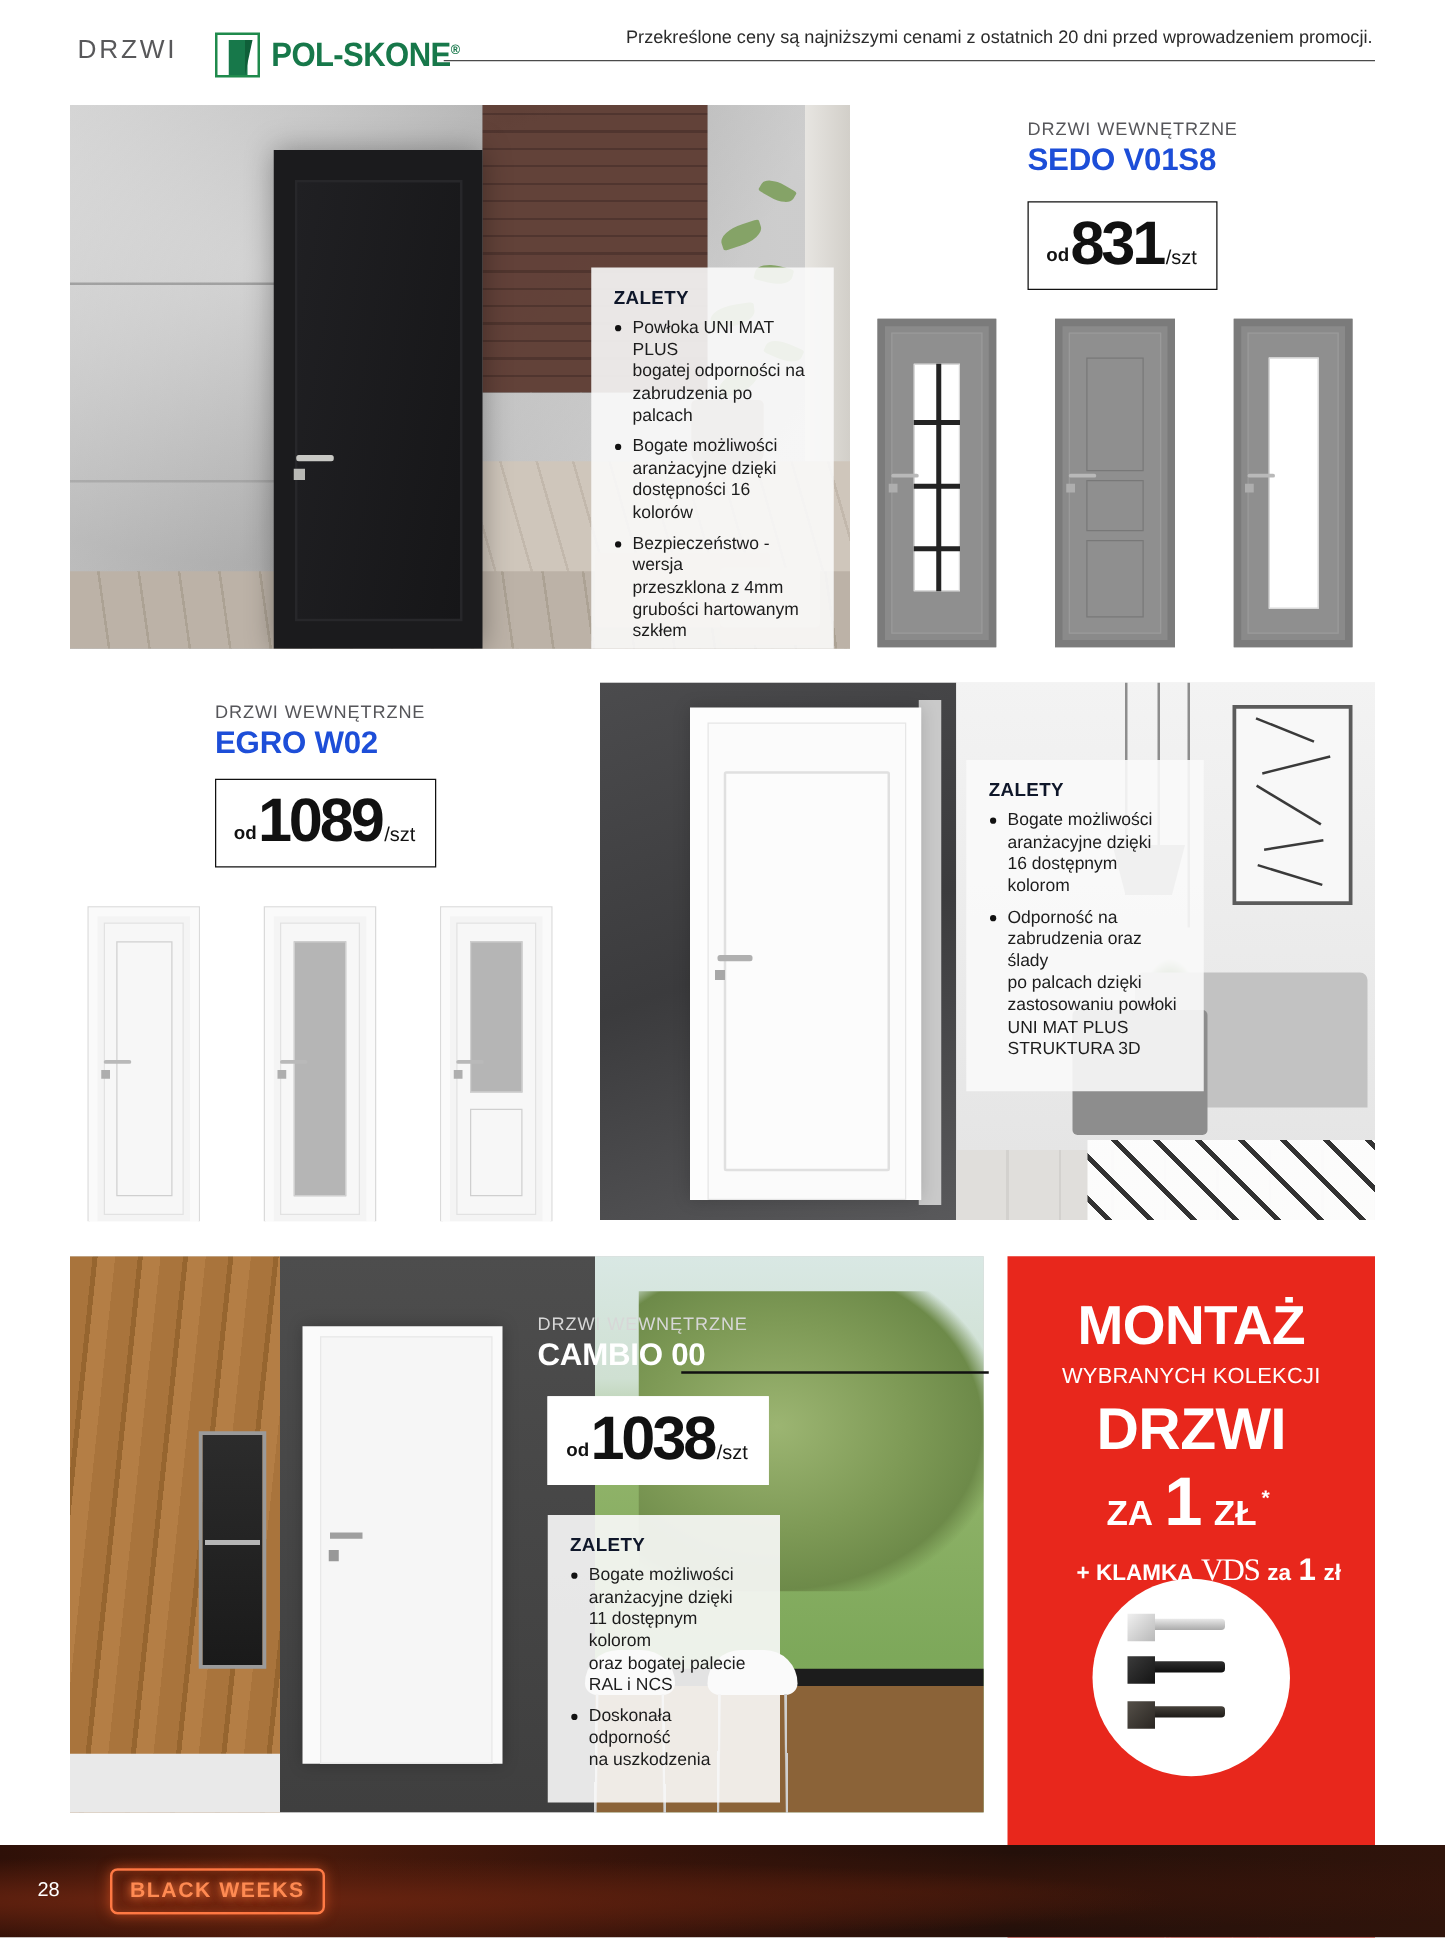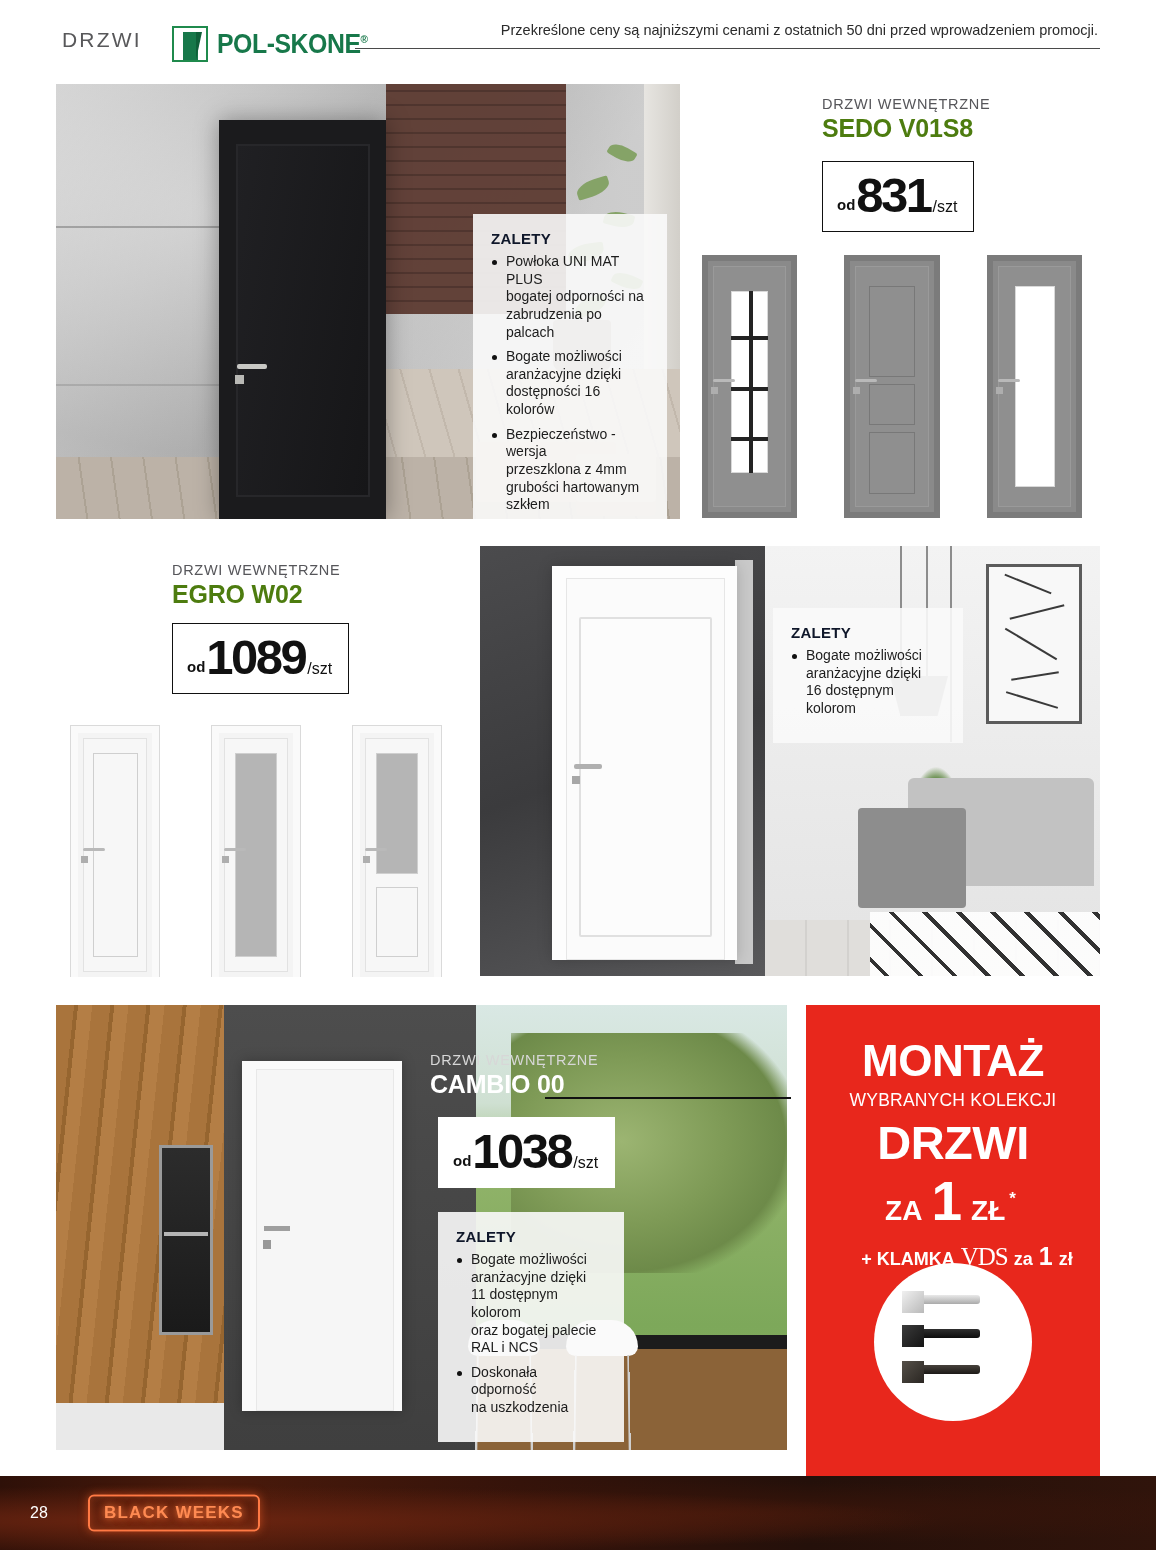"Przekreślone ceny są najniższymi cenami" div.hdr-note { text: 50 -> 20 }
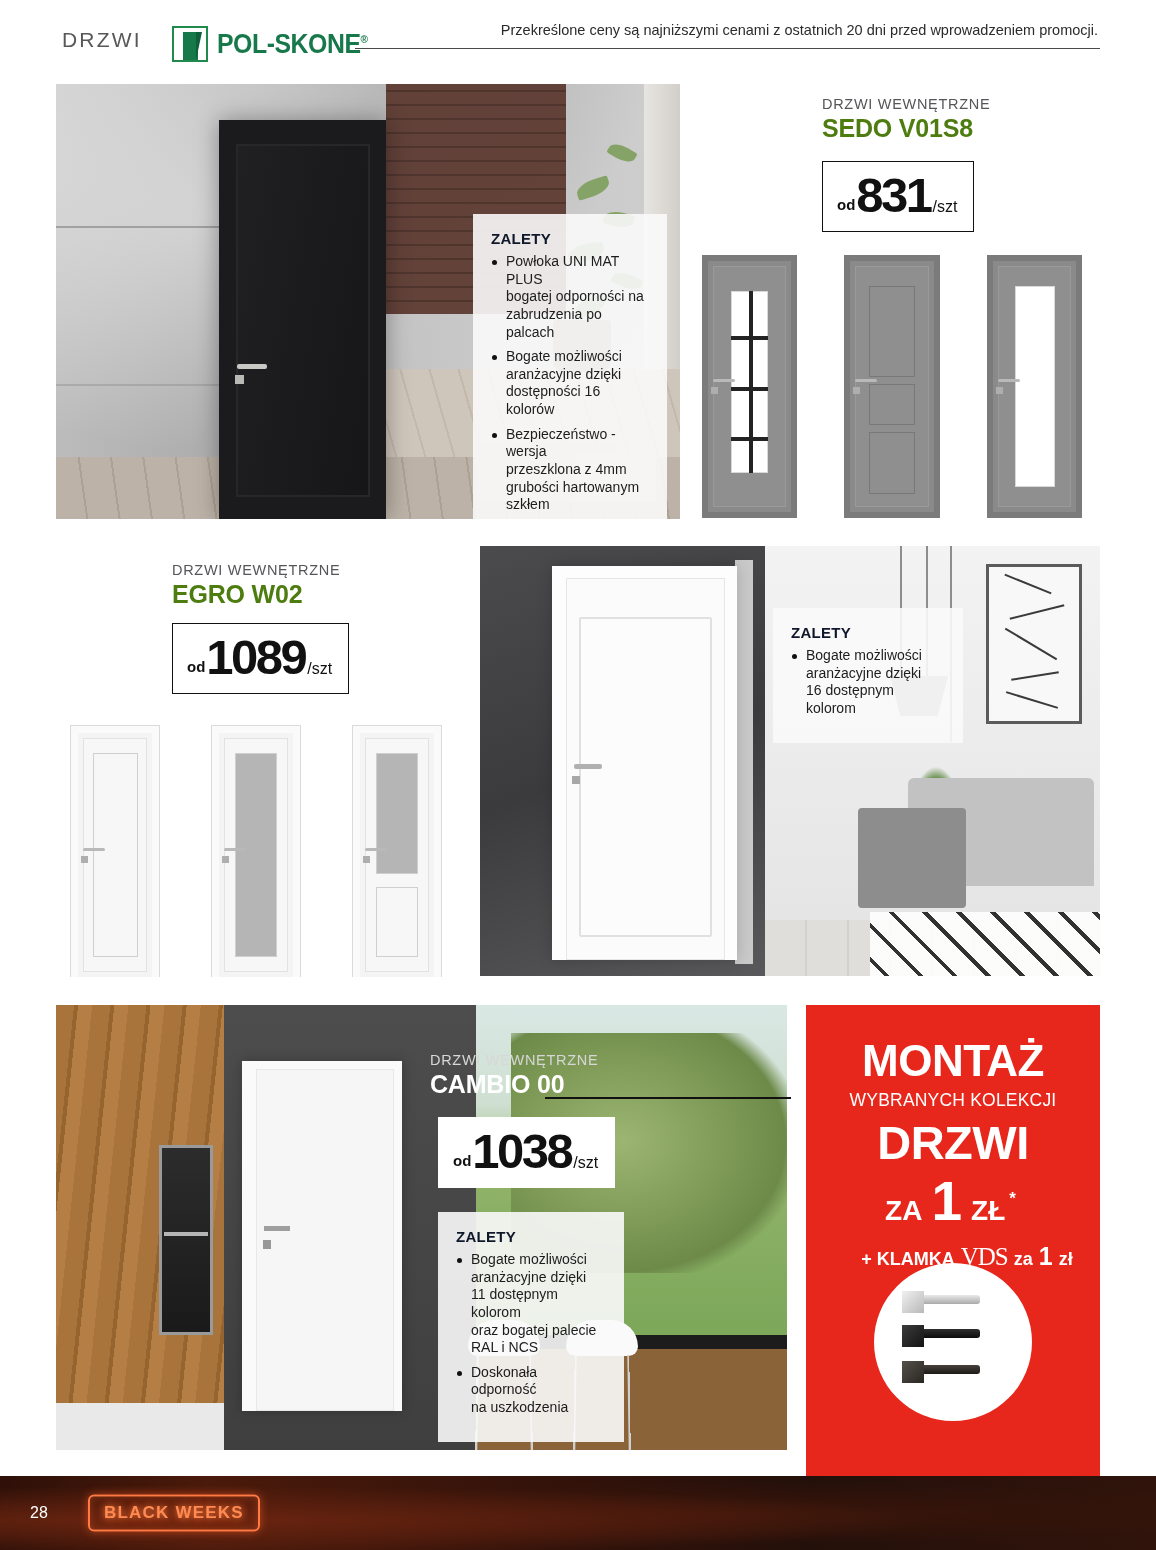"SEDO V01S8" .model { color: #4d7c0f -> #1d4ed8 }
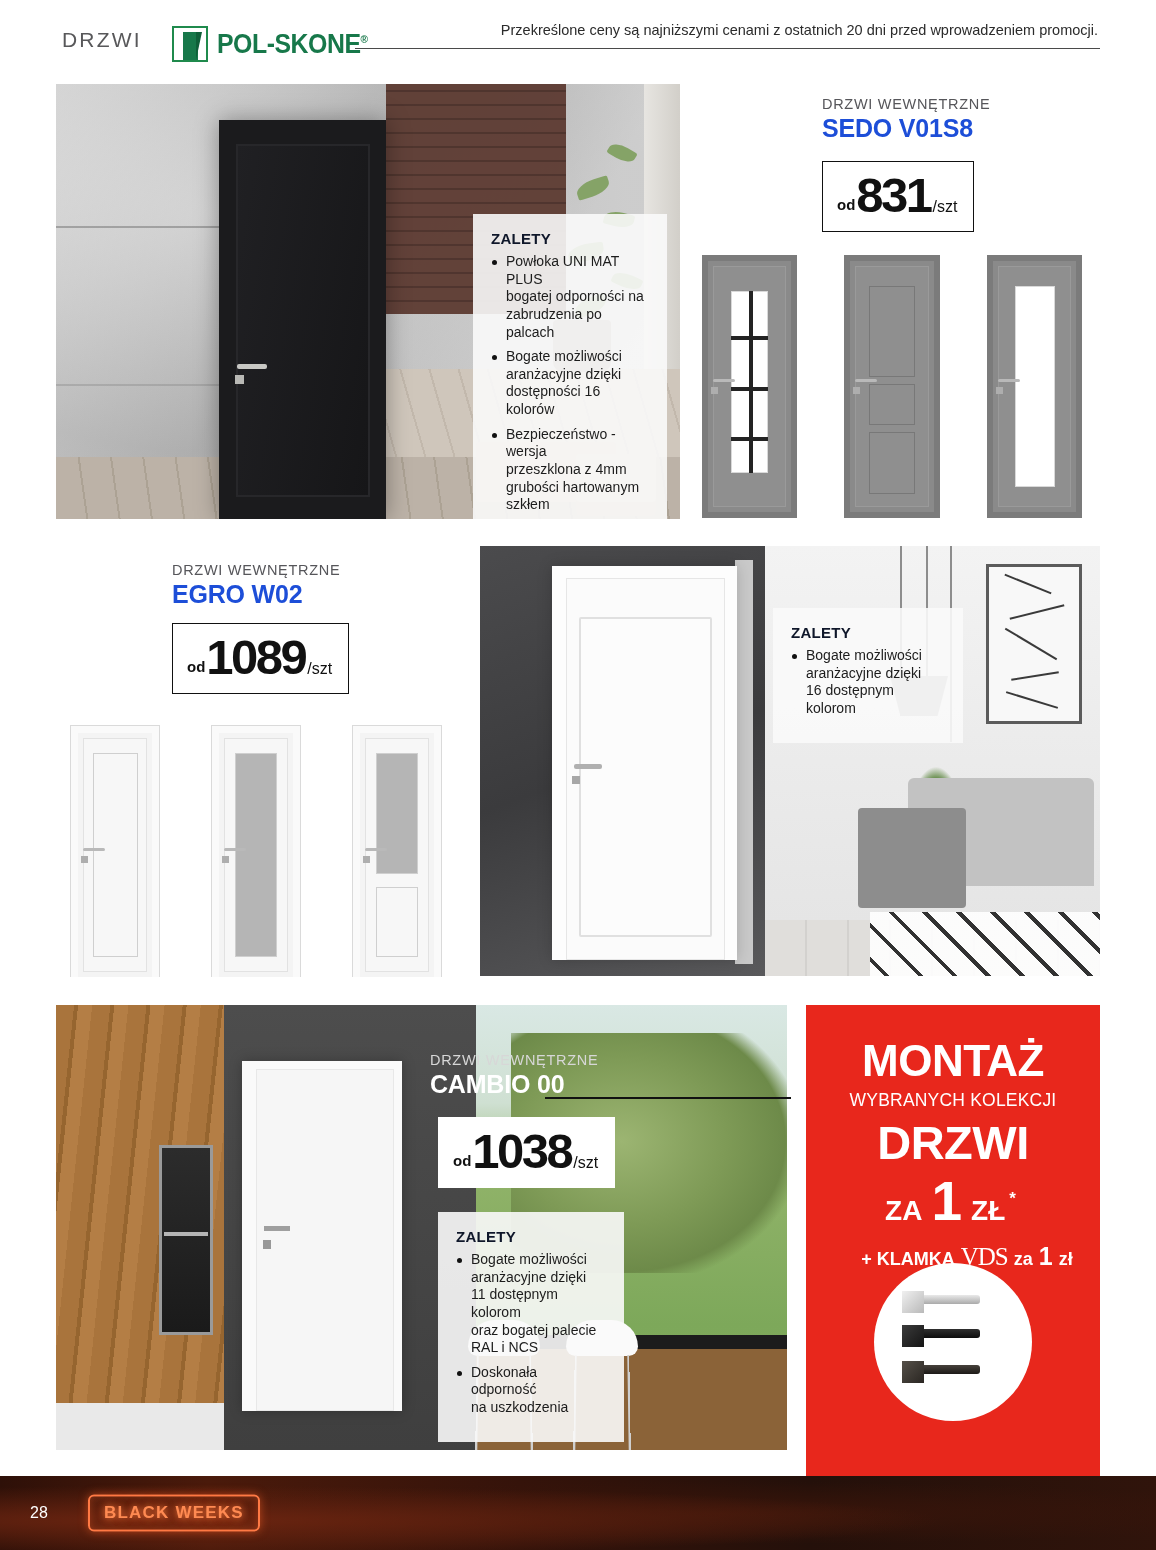"Odporność na" li { html: none -> <li>Odporność na zabrudzenia oraz ślady po palcach dzięki zastosowaniu powłoki UNI MAT PLUS STRUKTURA 3D</li> }
